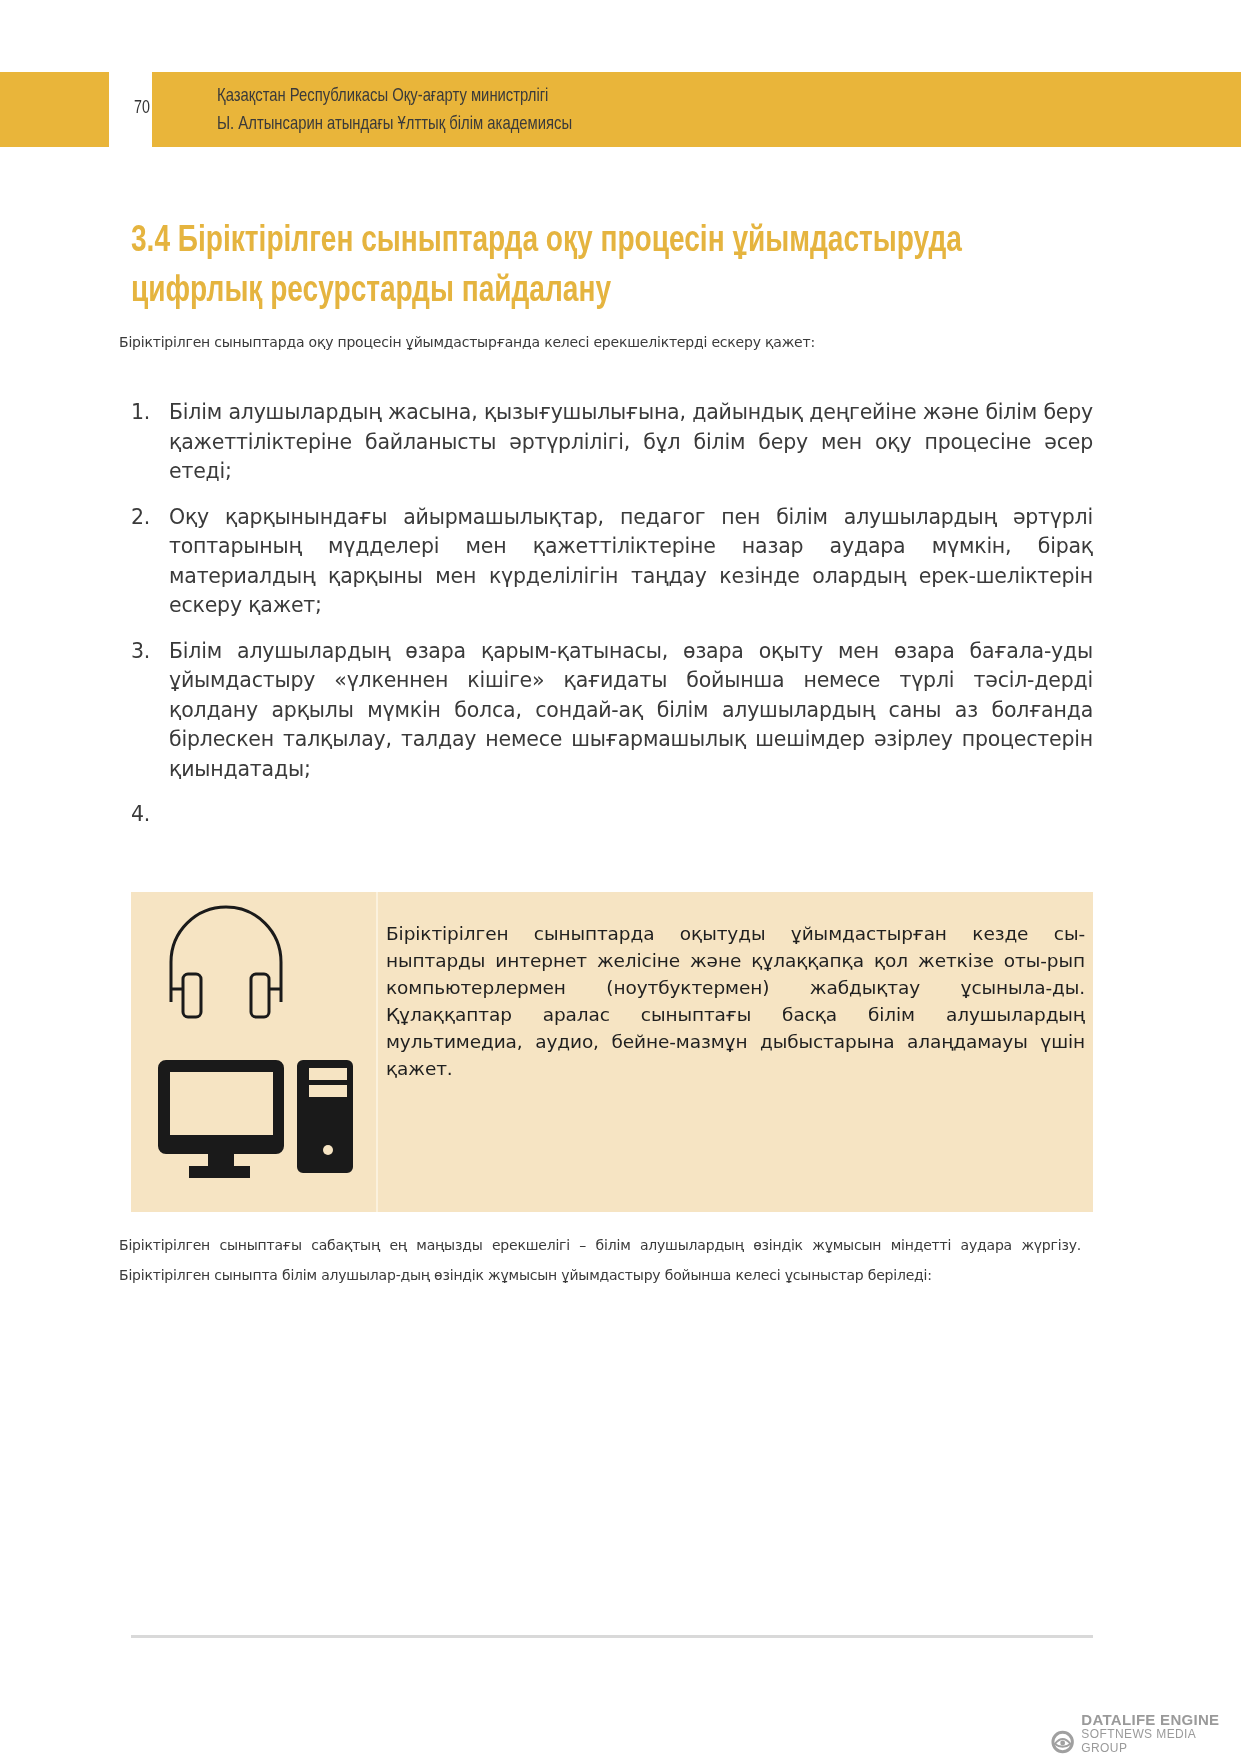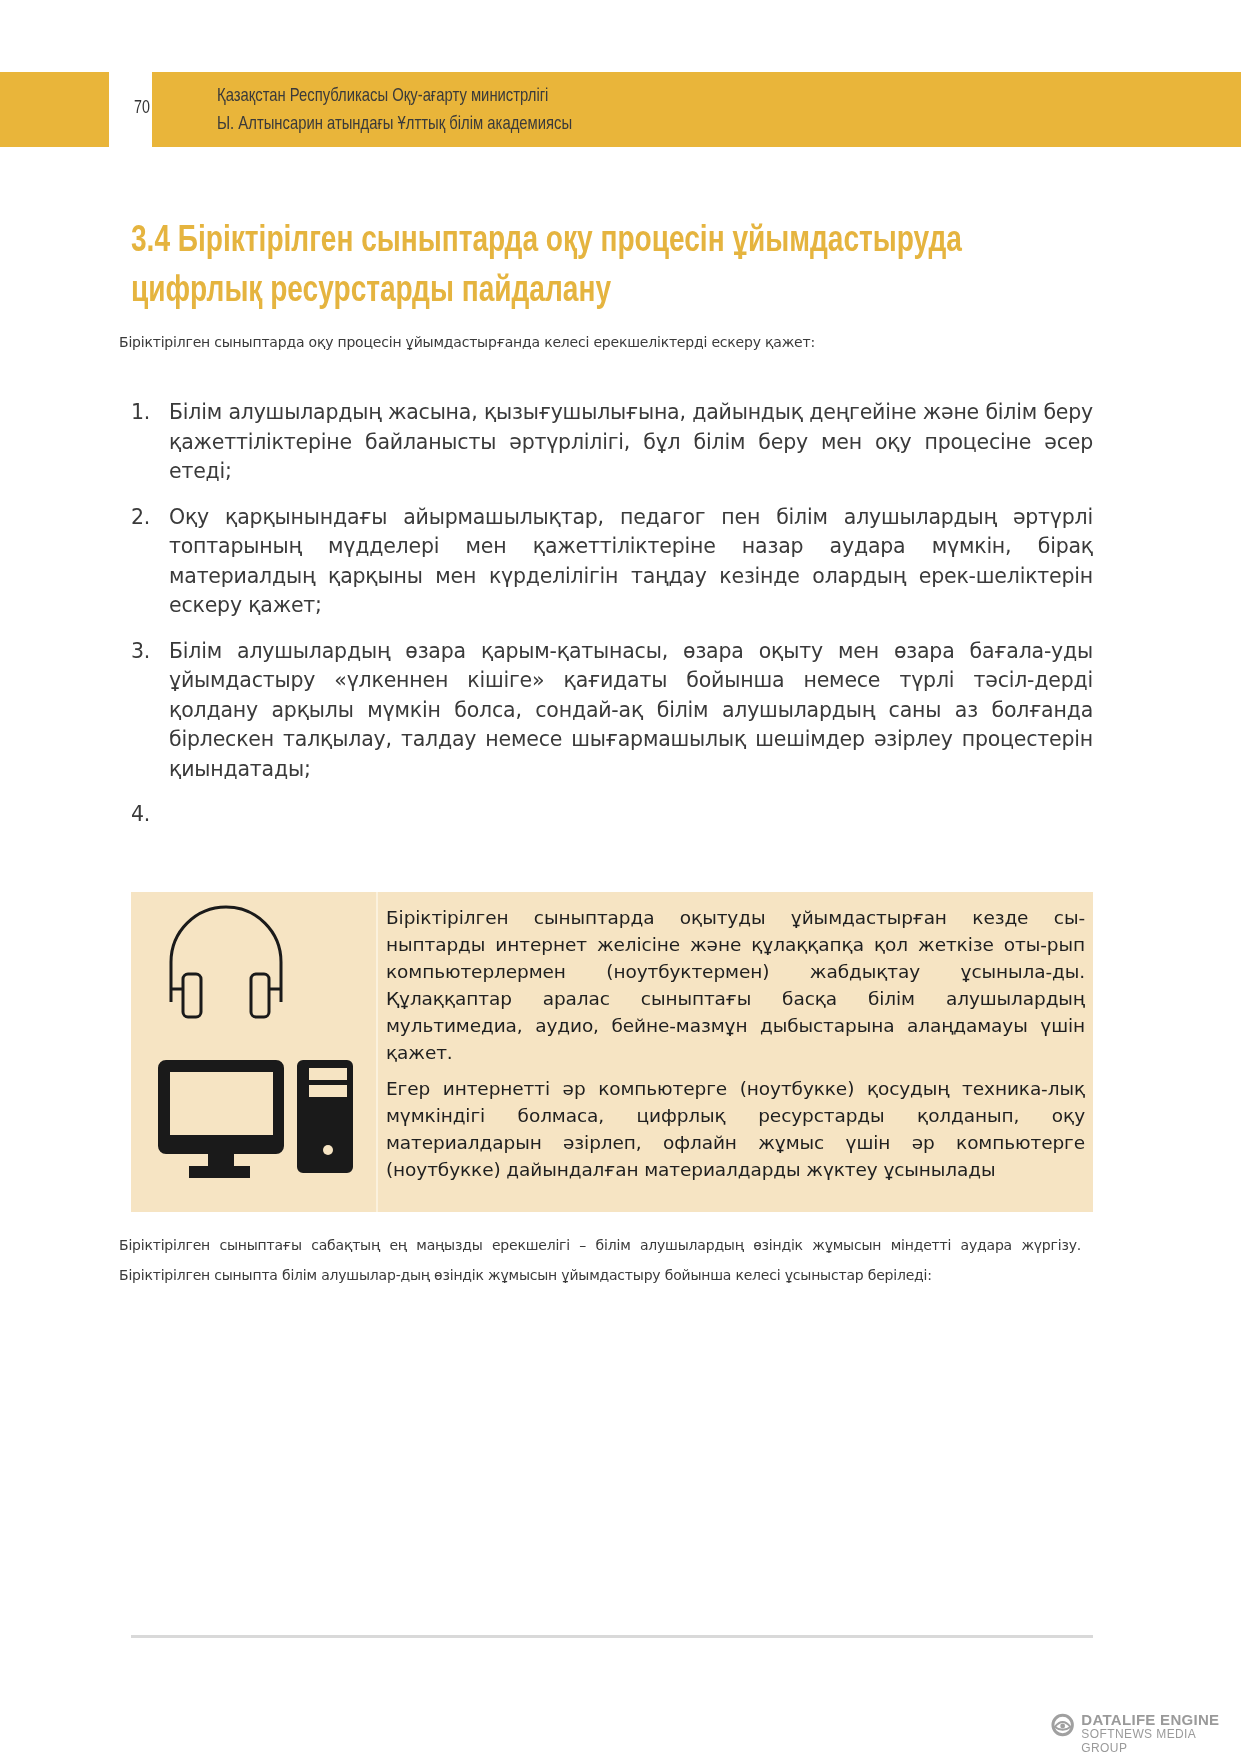"Біріктірілген сыныптарда оқытуды" .callout-text { padding: 12px 8px 0 8px -> 28px 8px 0 8px }
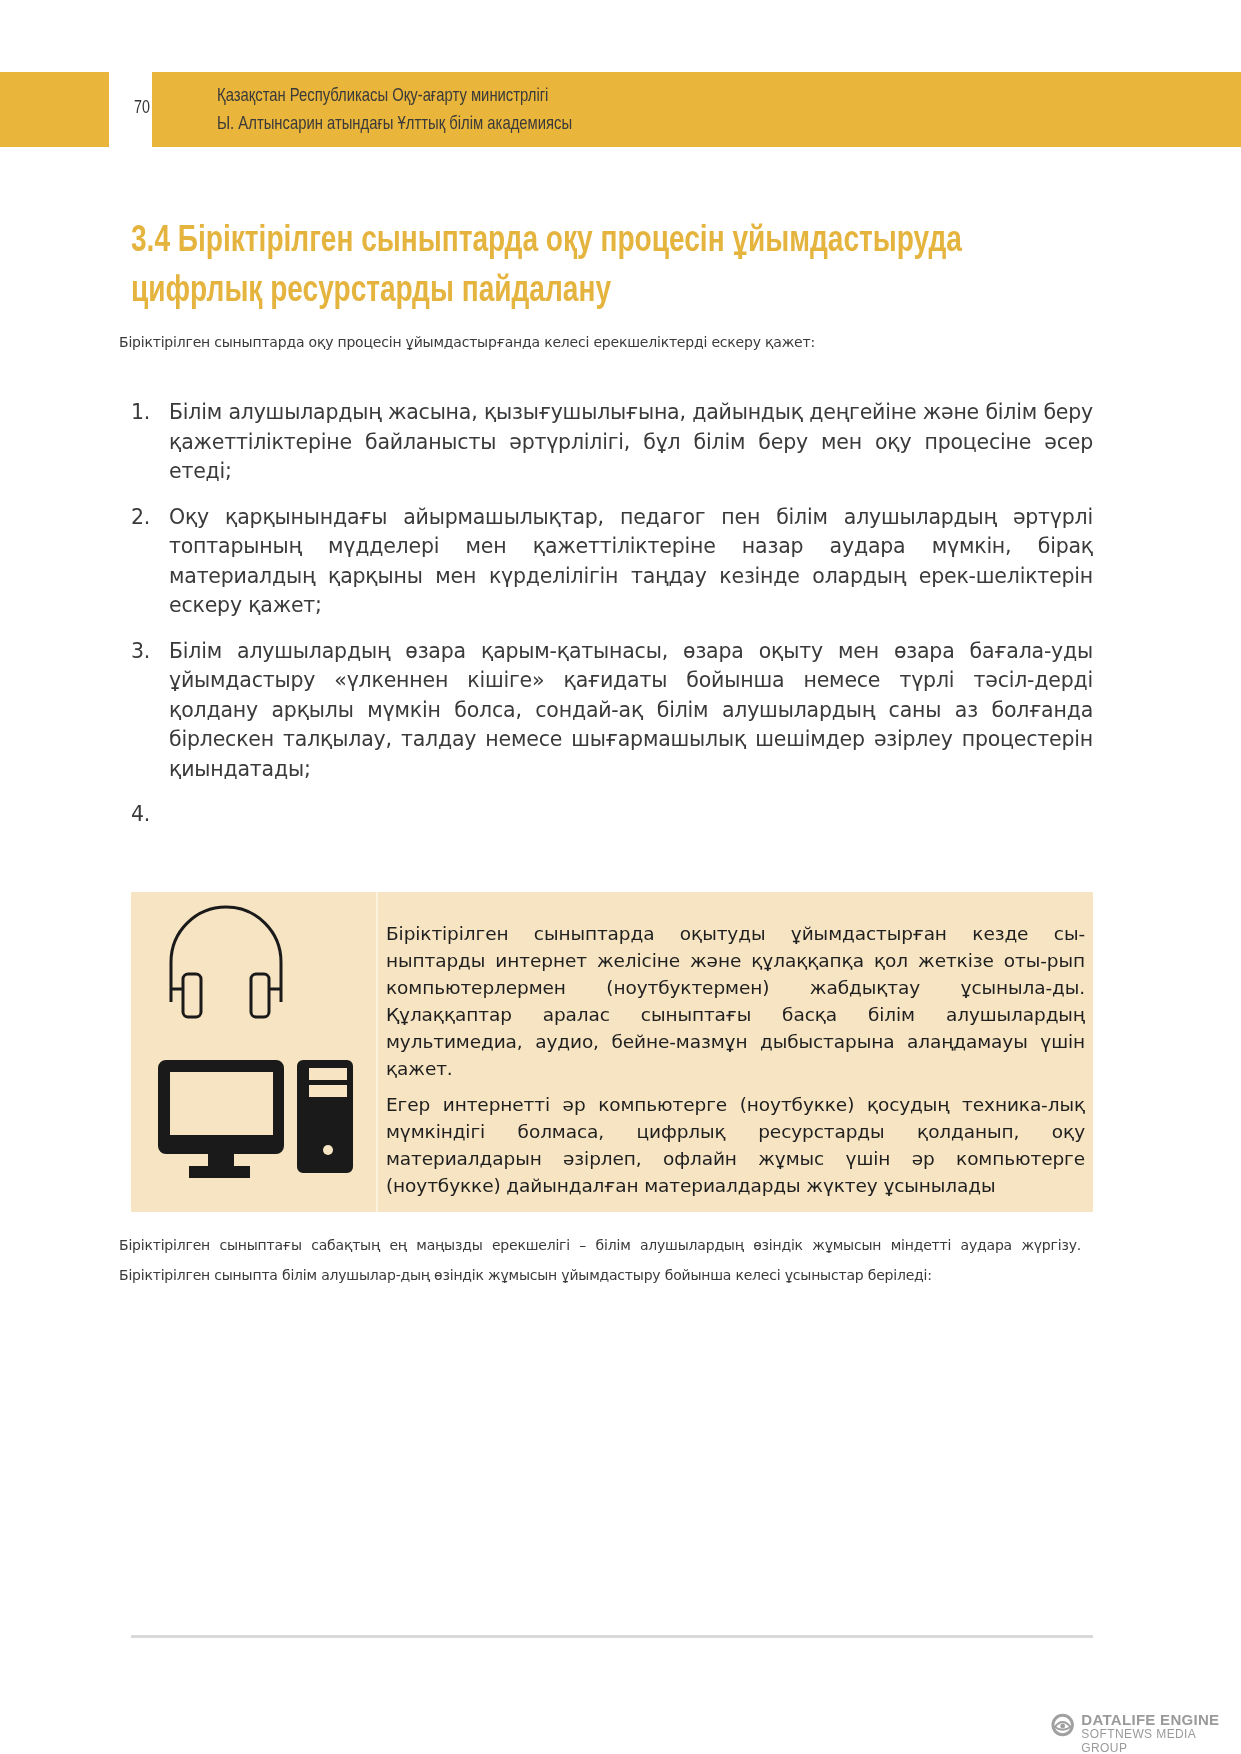"Егер интернетті әр компьютерге" p { html: <p>Егер интернетті әр компьютерге (ноутбукке) қосудың техника-лық мүмкіндігі болмаса, цифрлық ресурстарды қолданып, оқу материалдарын әзірлеп, офлайн жұмыс үшін әр компьютерге (ноутбукке) дайындалған материалдарды жүктеу ұсынылады</p> -> none }
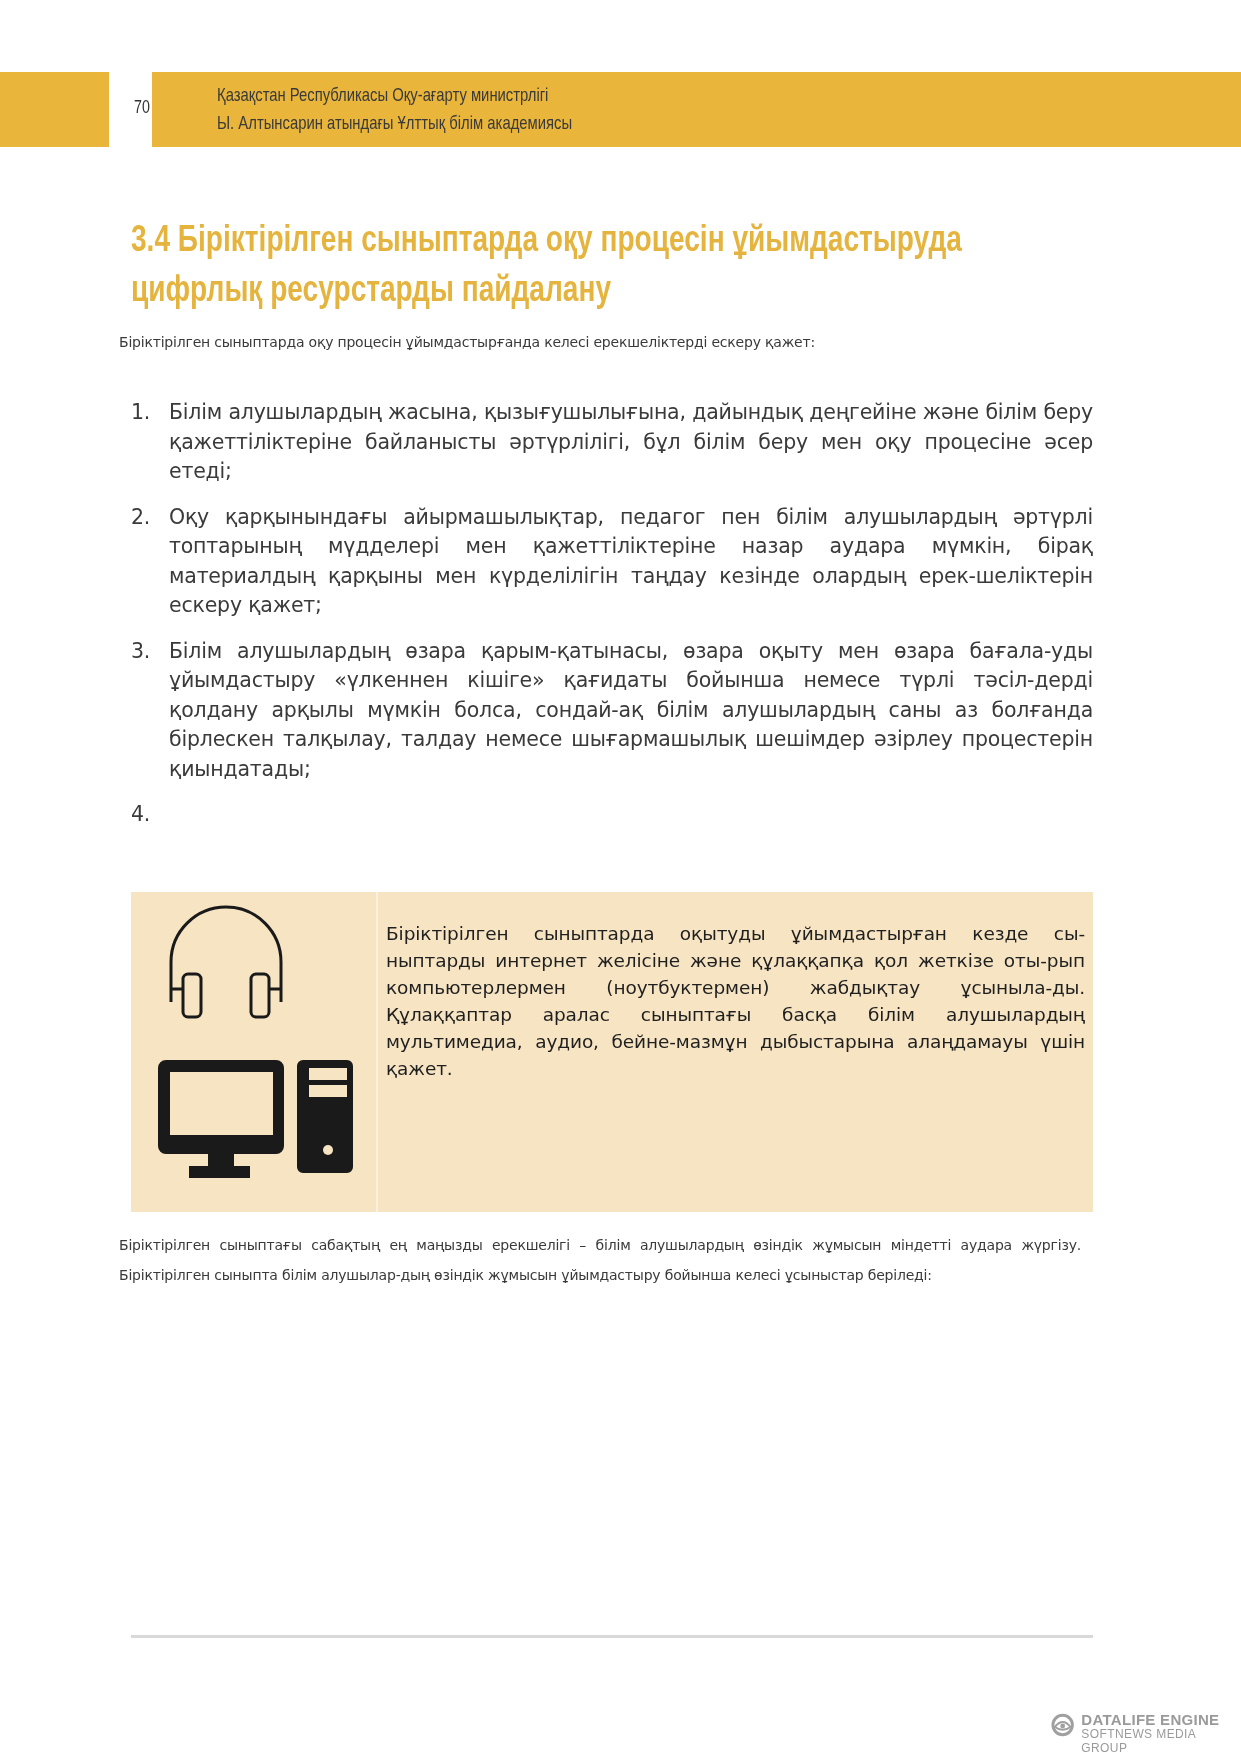"DATALIFE ENGINE" .dle { align-items: flex-start -> flex-end }
